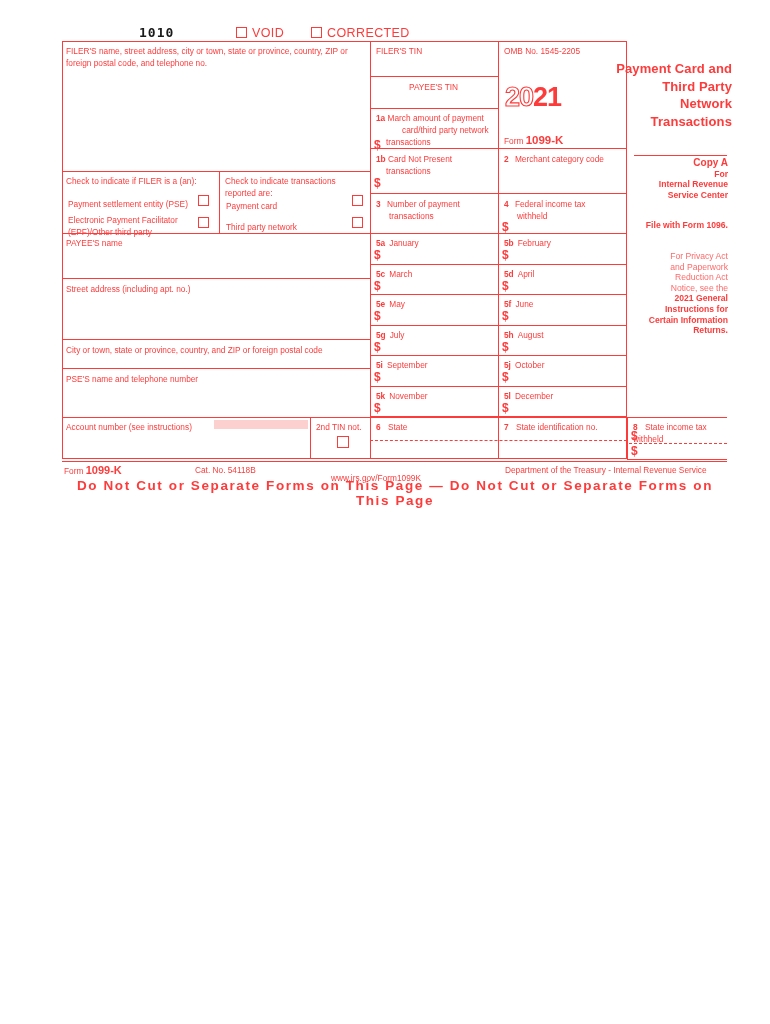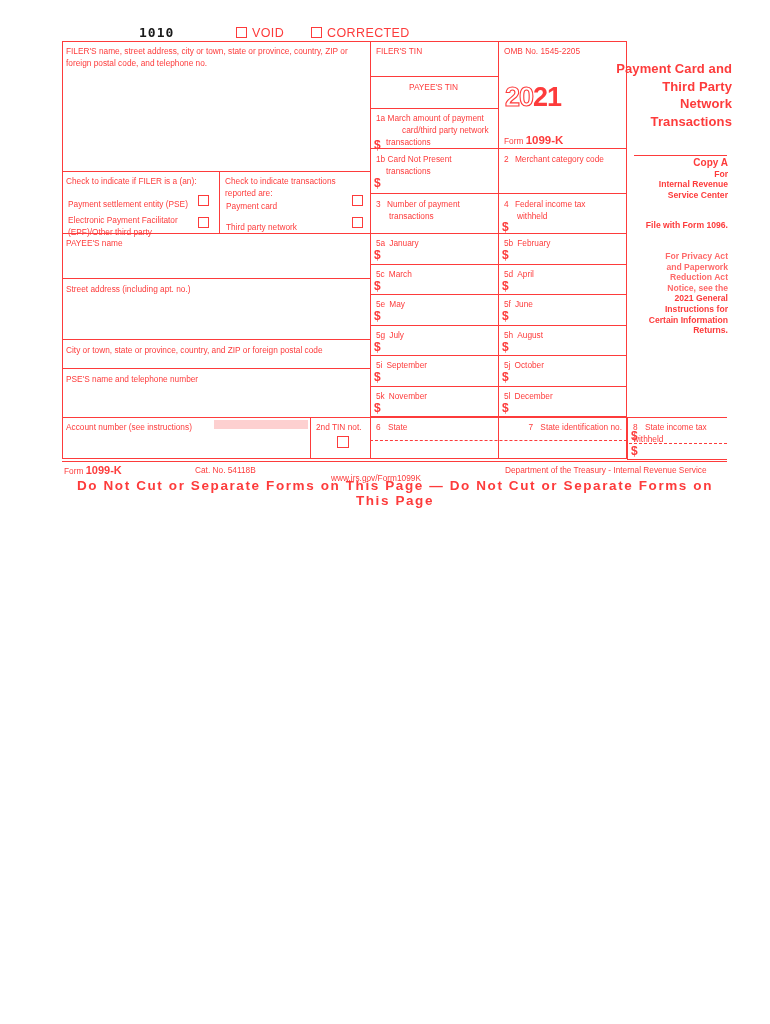"1a" .lab b { font-weight: normal -> bold }
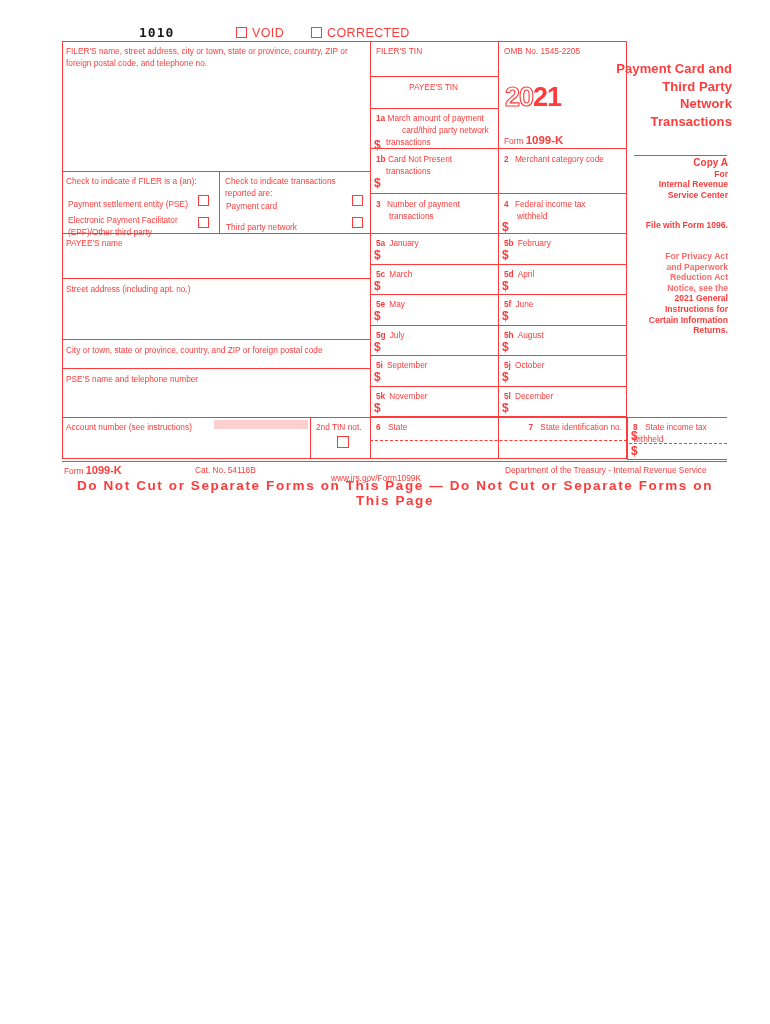"For Privacy Act" .copyblk .light { font-weight: bold -> normal }
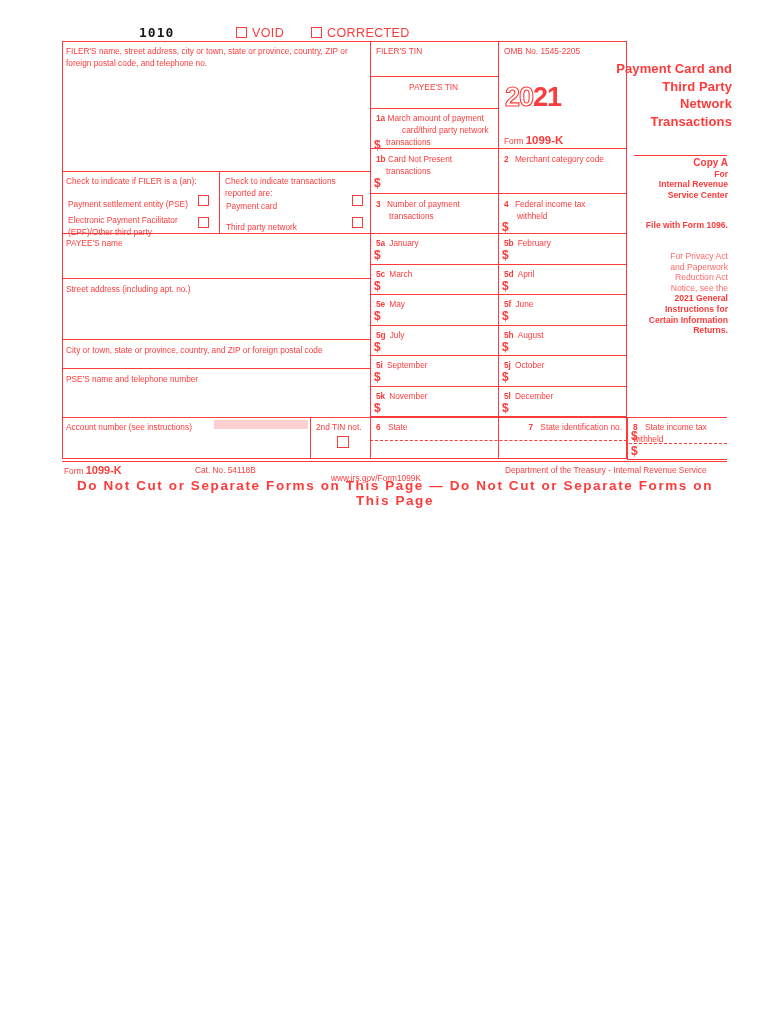"7 State identification no." div.cell { text-align: right -> none }
